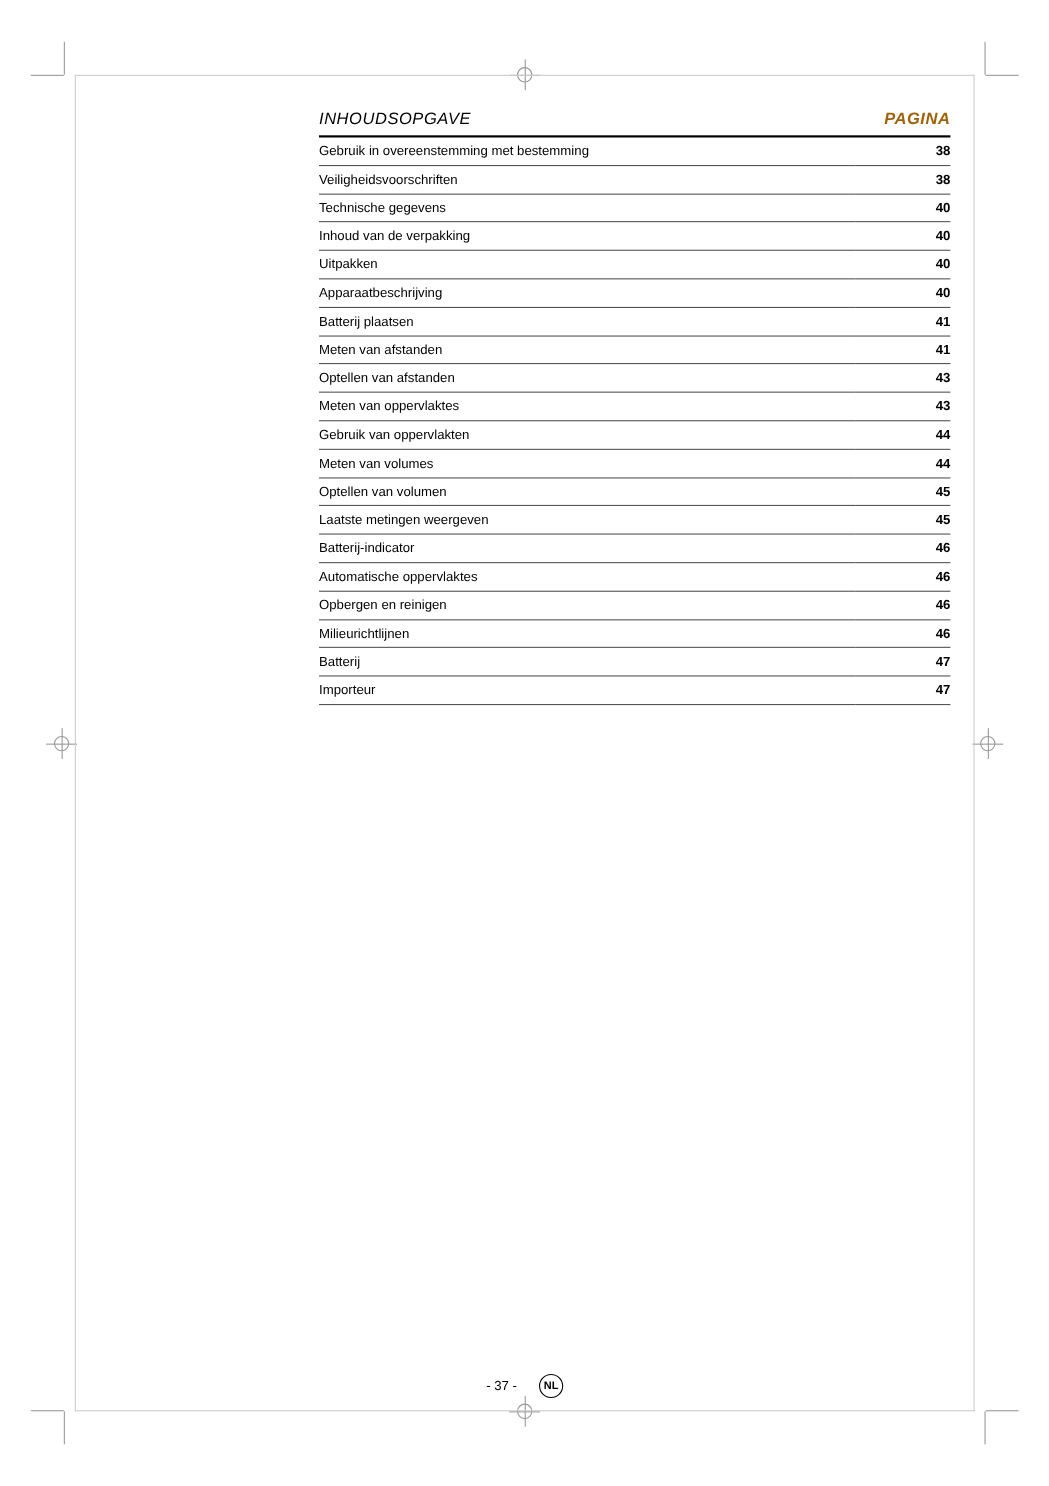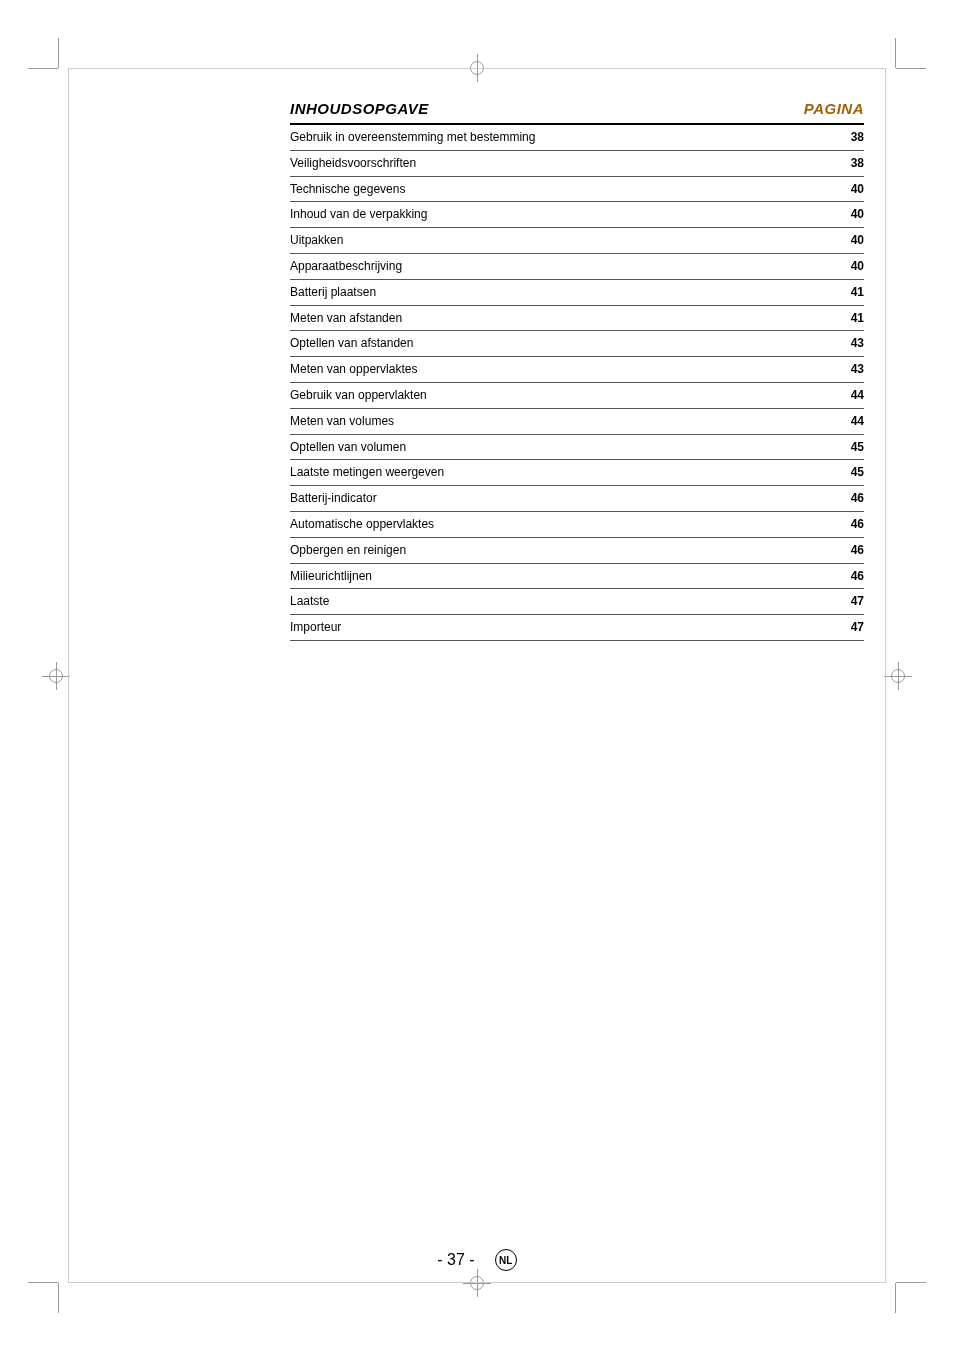"INHOUDSOPGAVE" .toc-title { font-weight: 700 -> 400 }
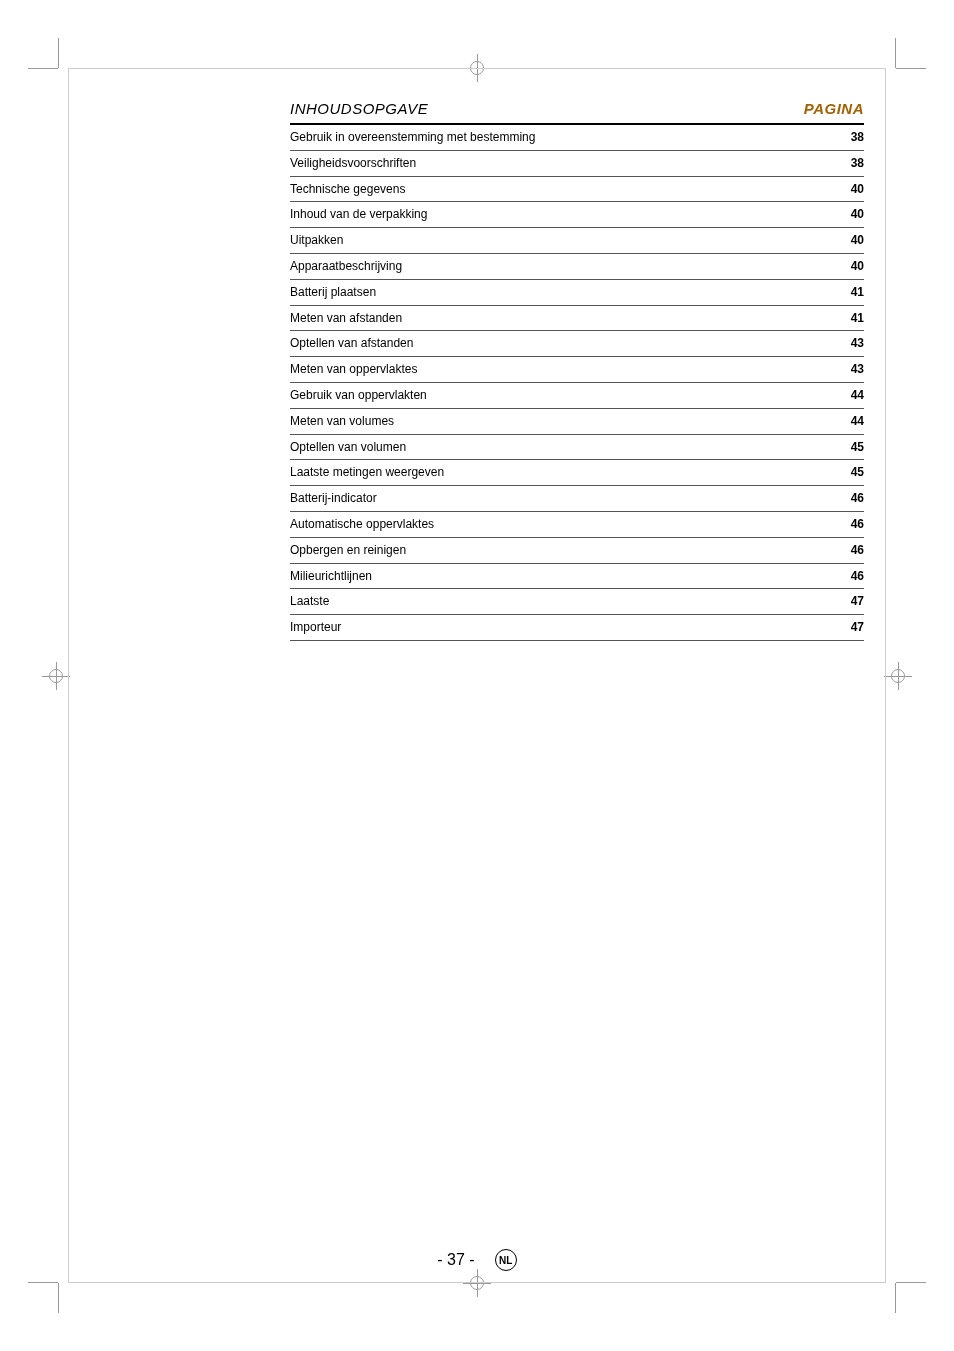"Laatste" td { text: Laatste -> Batterij }
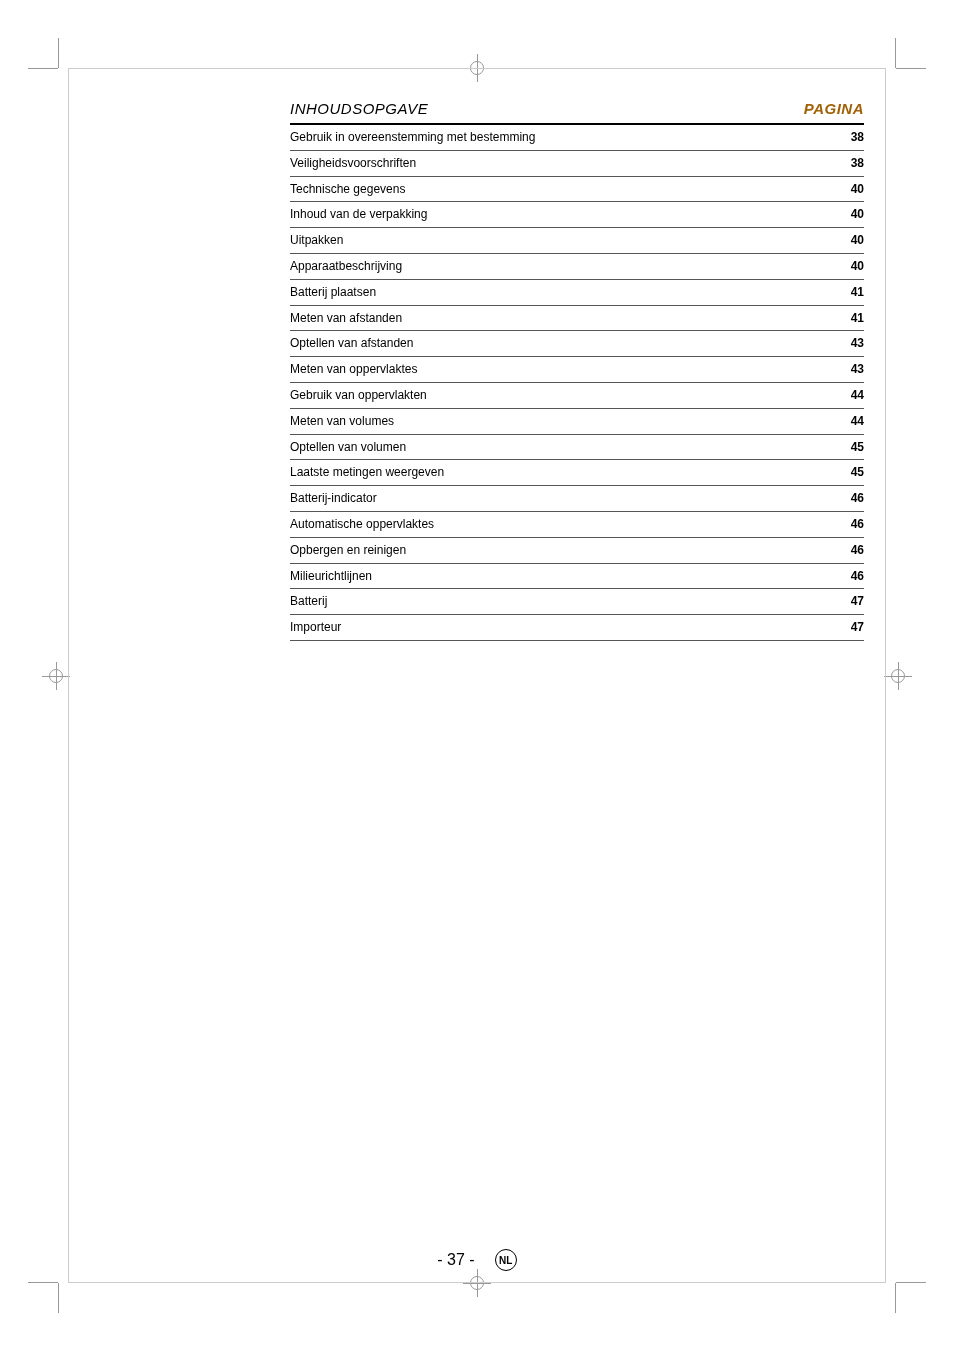"- 37 -" .footer-page { font-size: 16px -> 12px }
